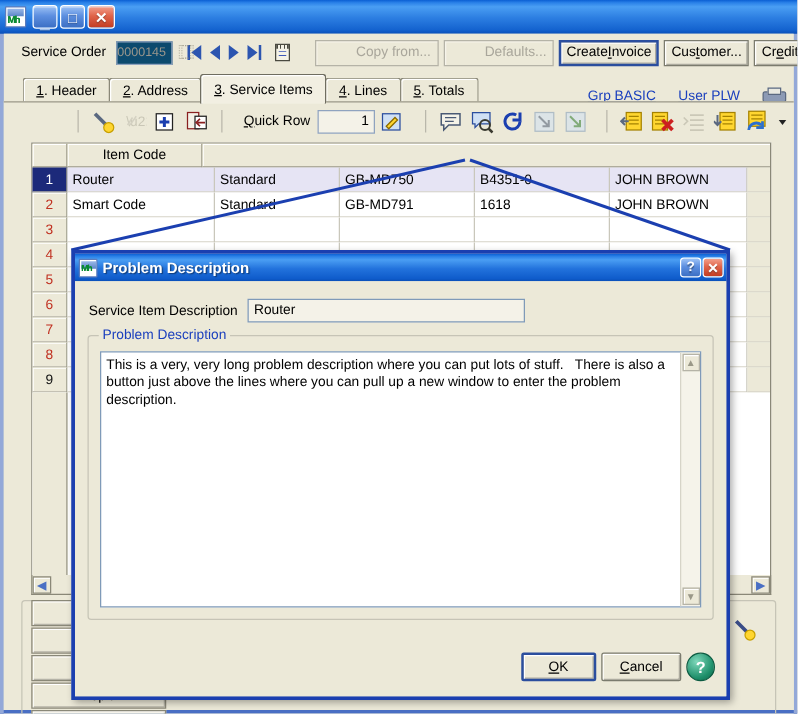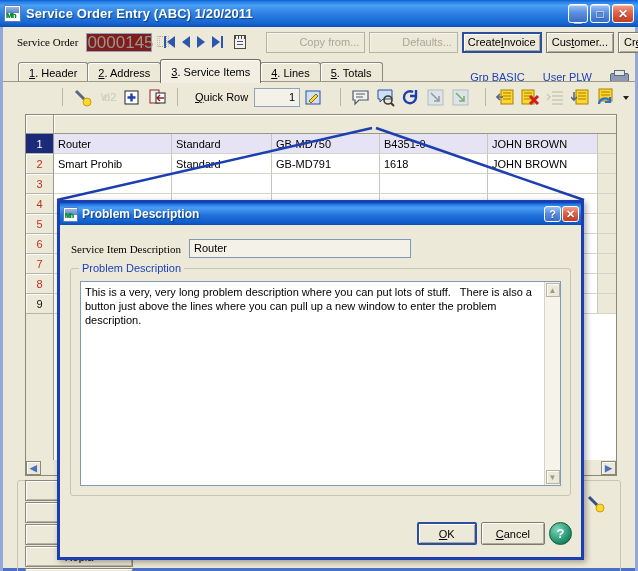"Service Order Entry (ABC) 1/20/2011" div.title-text { html: <div>Service Order Entry (ABC) 1/20/2011</div> -> none }
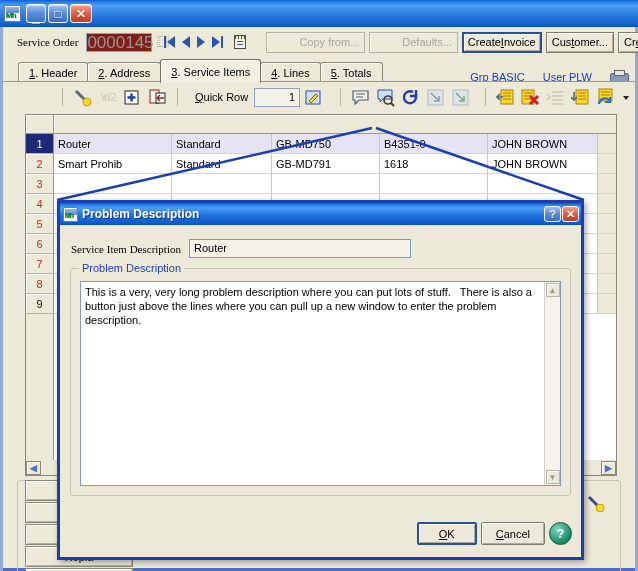"Service Order" .lbl { font-family: Liberation Serif, serif -> none }
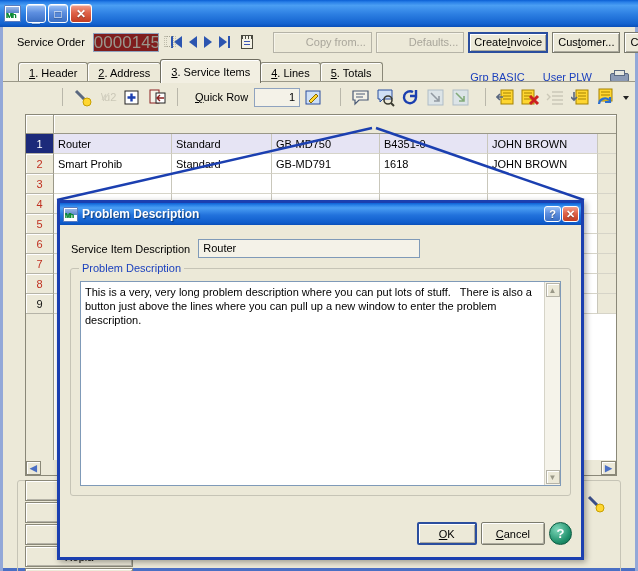"0000145" .so-input { background: #7f1d1d -> #0c4a6e; font-size: 17px -> 10px }
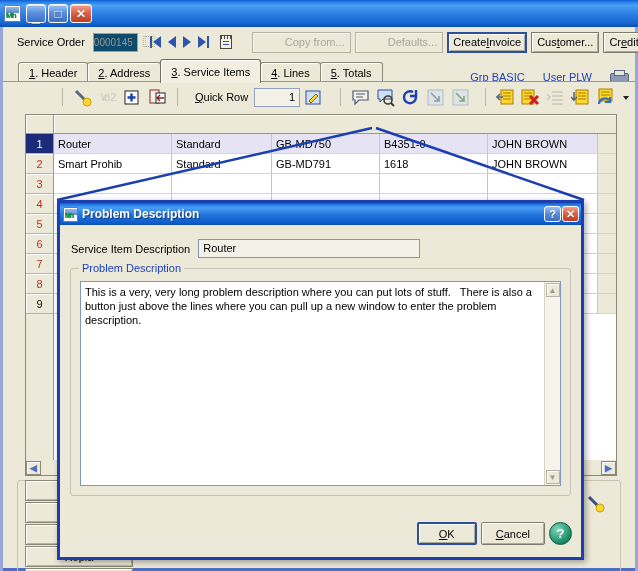"Item Code" div.gh { html: none -> <div>Item Code</div> }
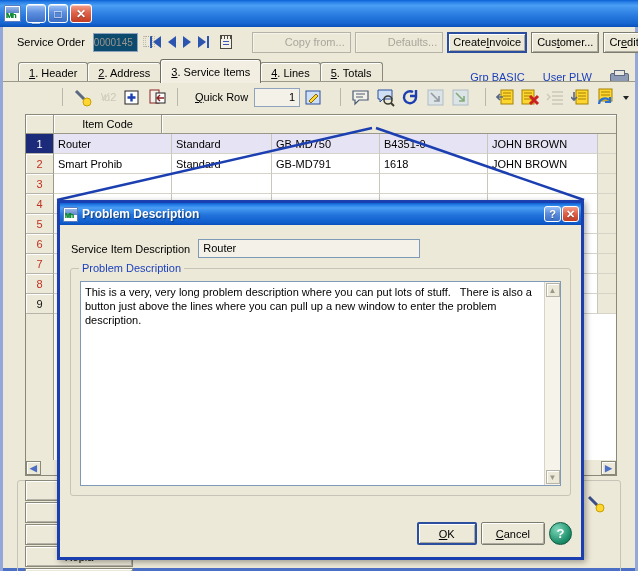"Smart Prohib" div.gc { text: Prohib -> Code }
